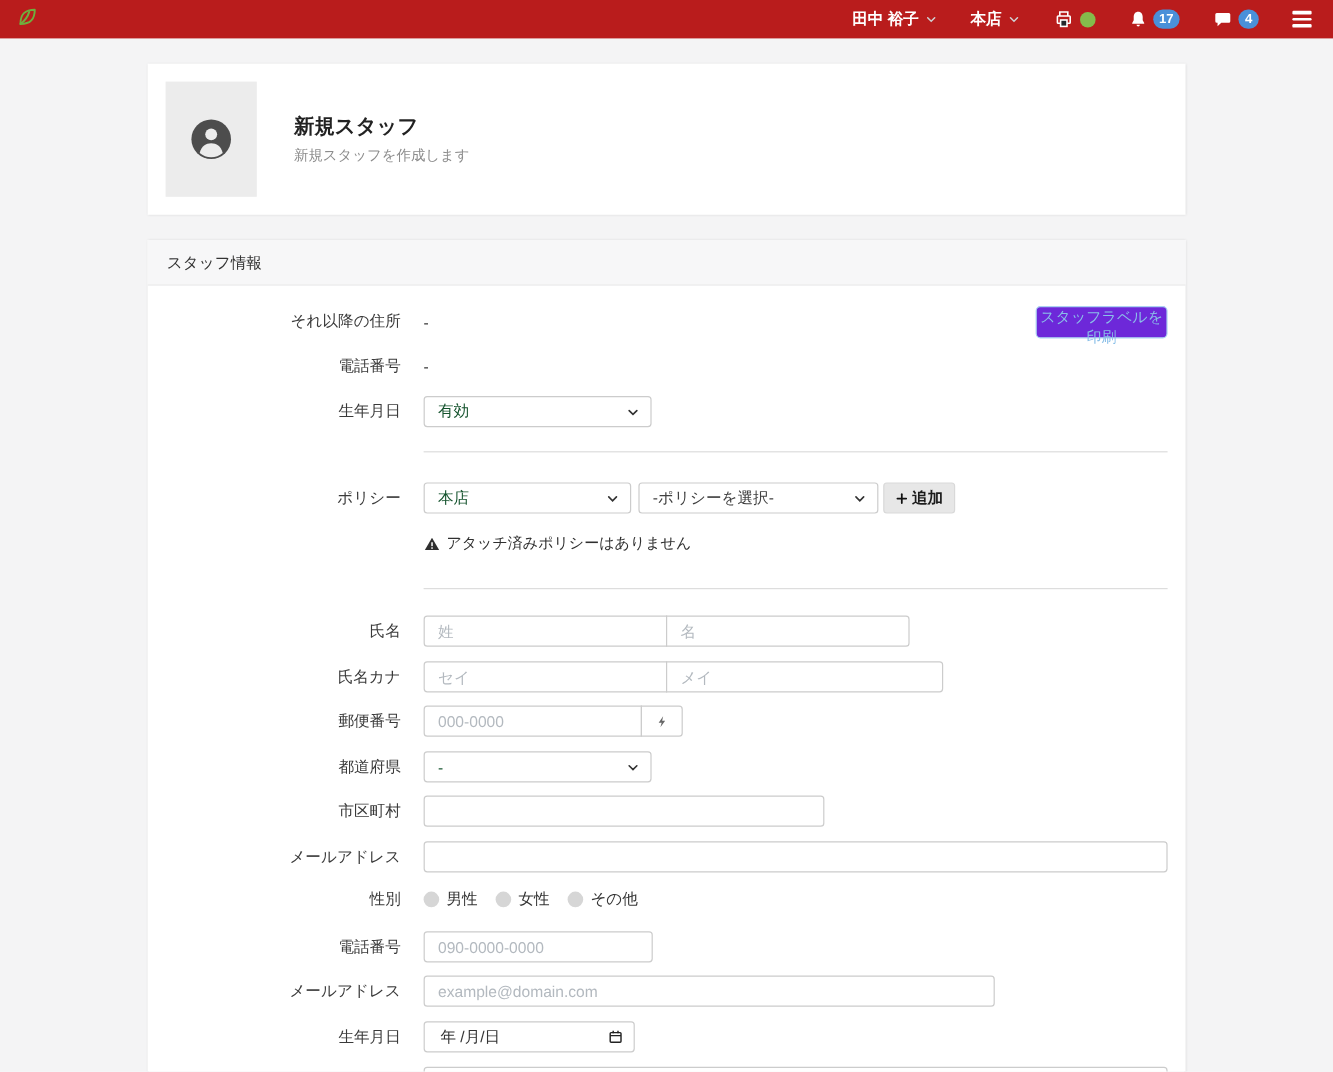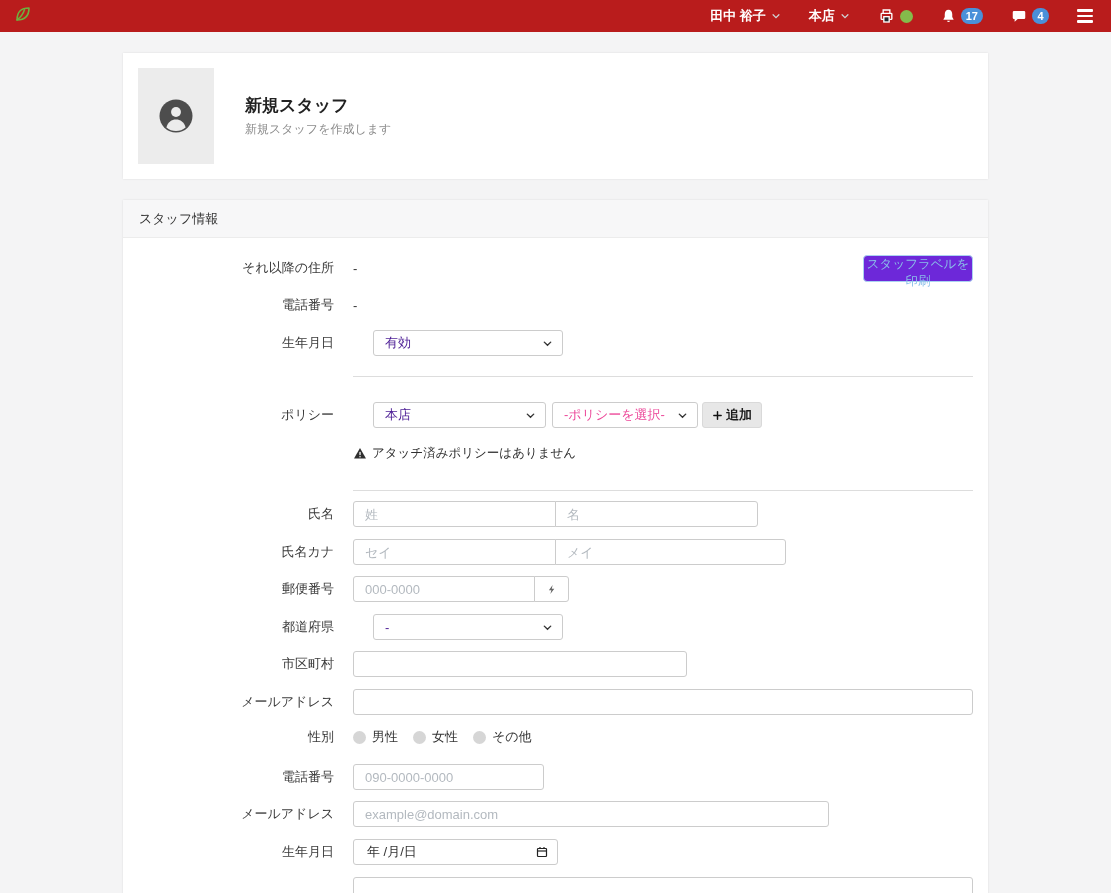"有効" .sel { color: #4c1d95 -> #14532d; margin-left: 20px -> none }
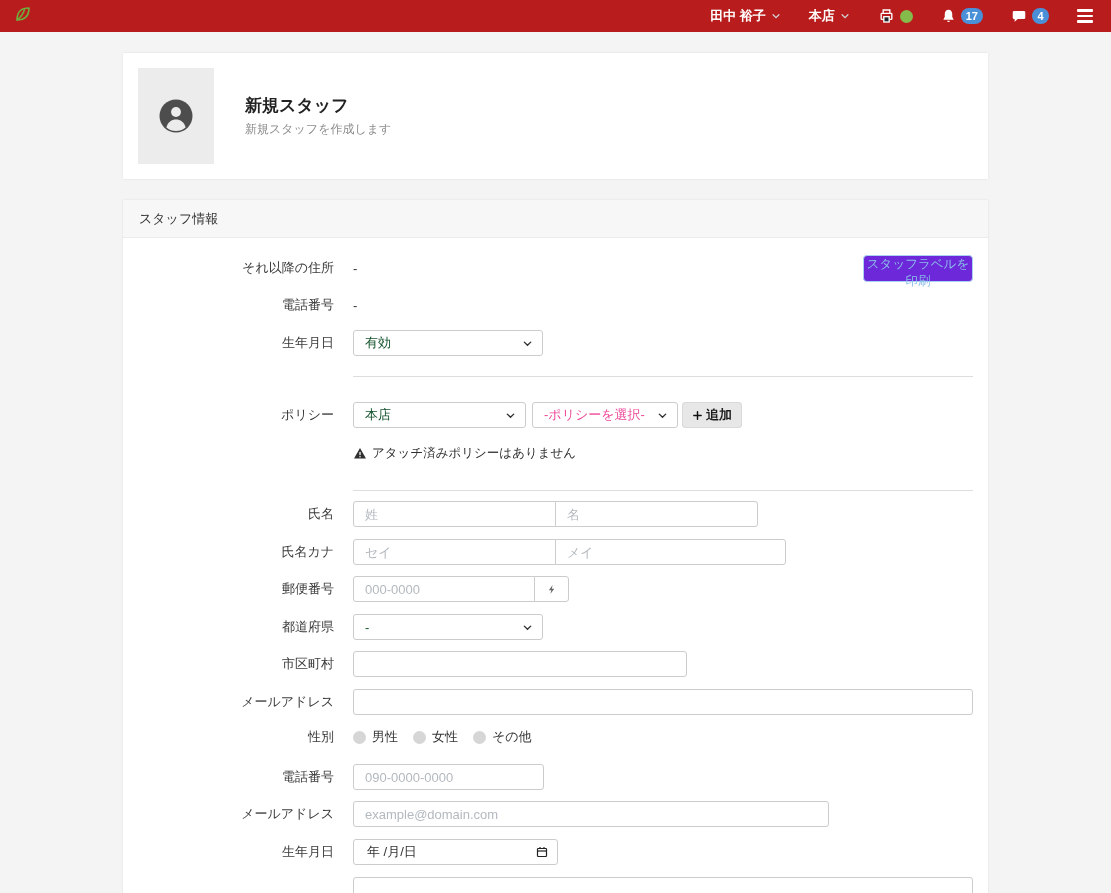"-ポリシーを選択-" div.sel { color: #ec4899 -> #404040; width: 146px -> 200px }
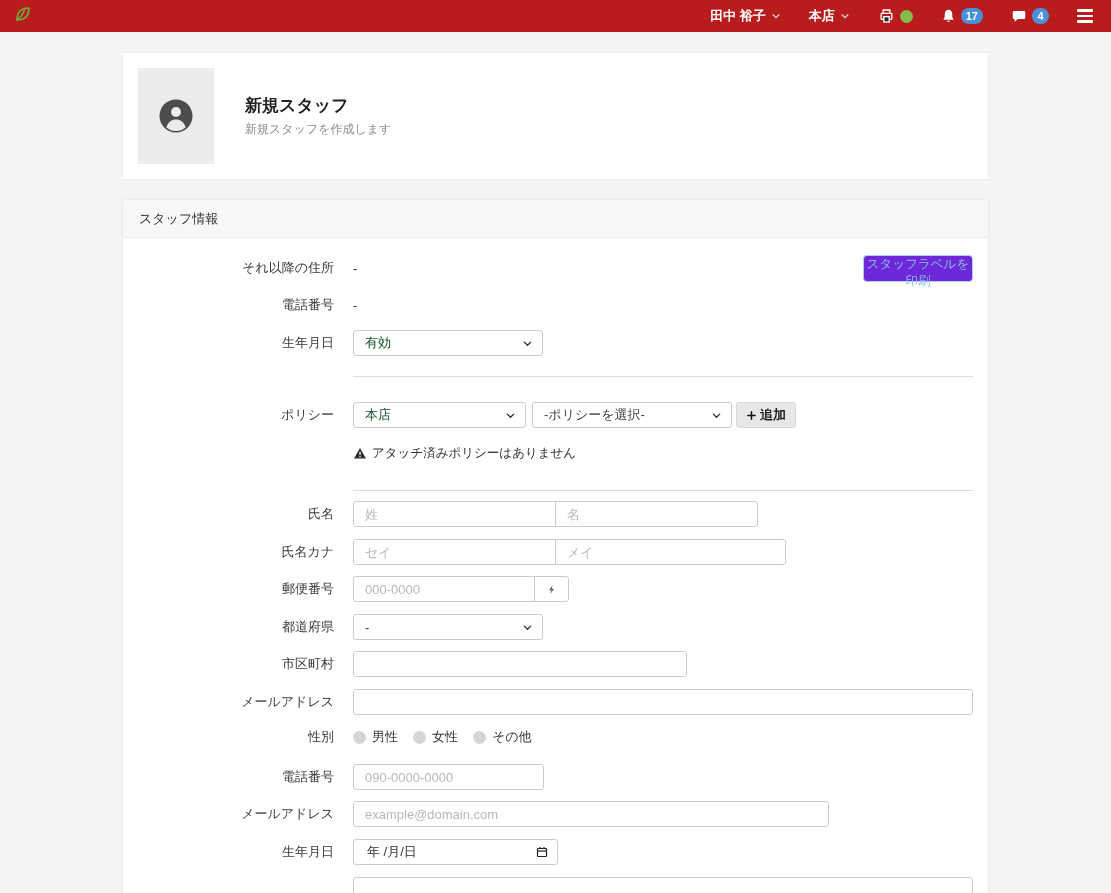"氏名" .after-div2 { margin-top: 10px -> 22px }
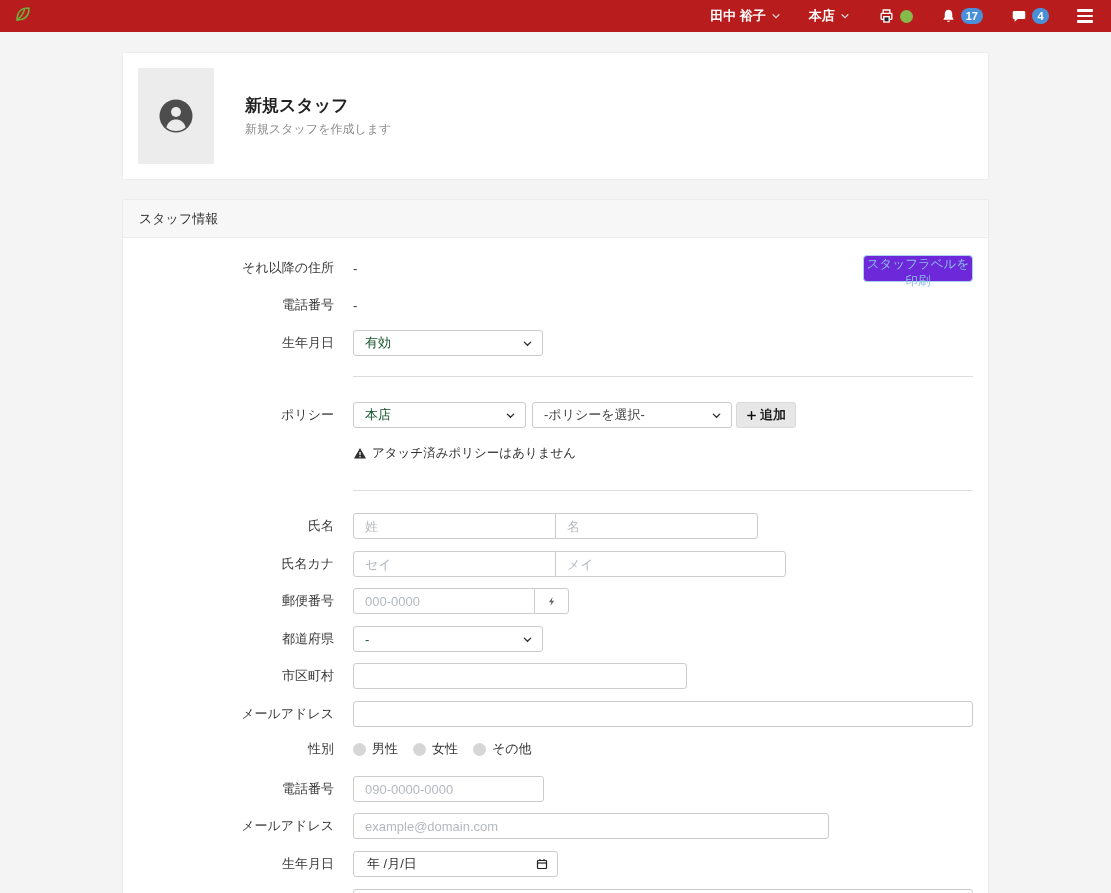"年 /月/日" .date-box { width: 205px -> 176px }
